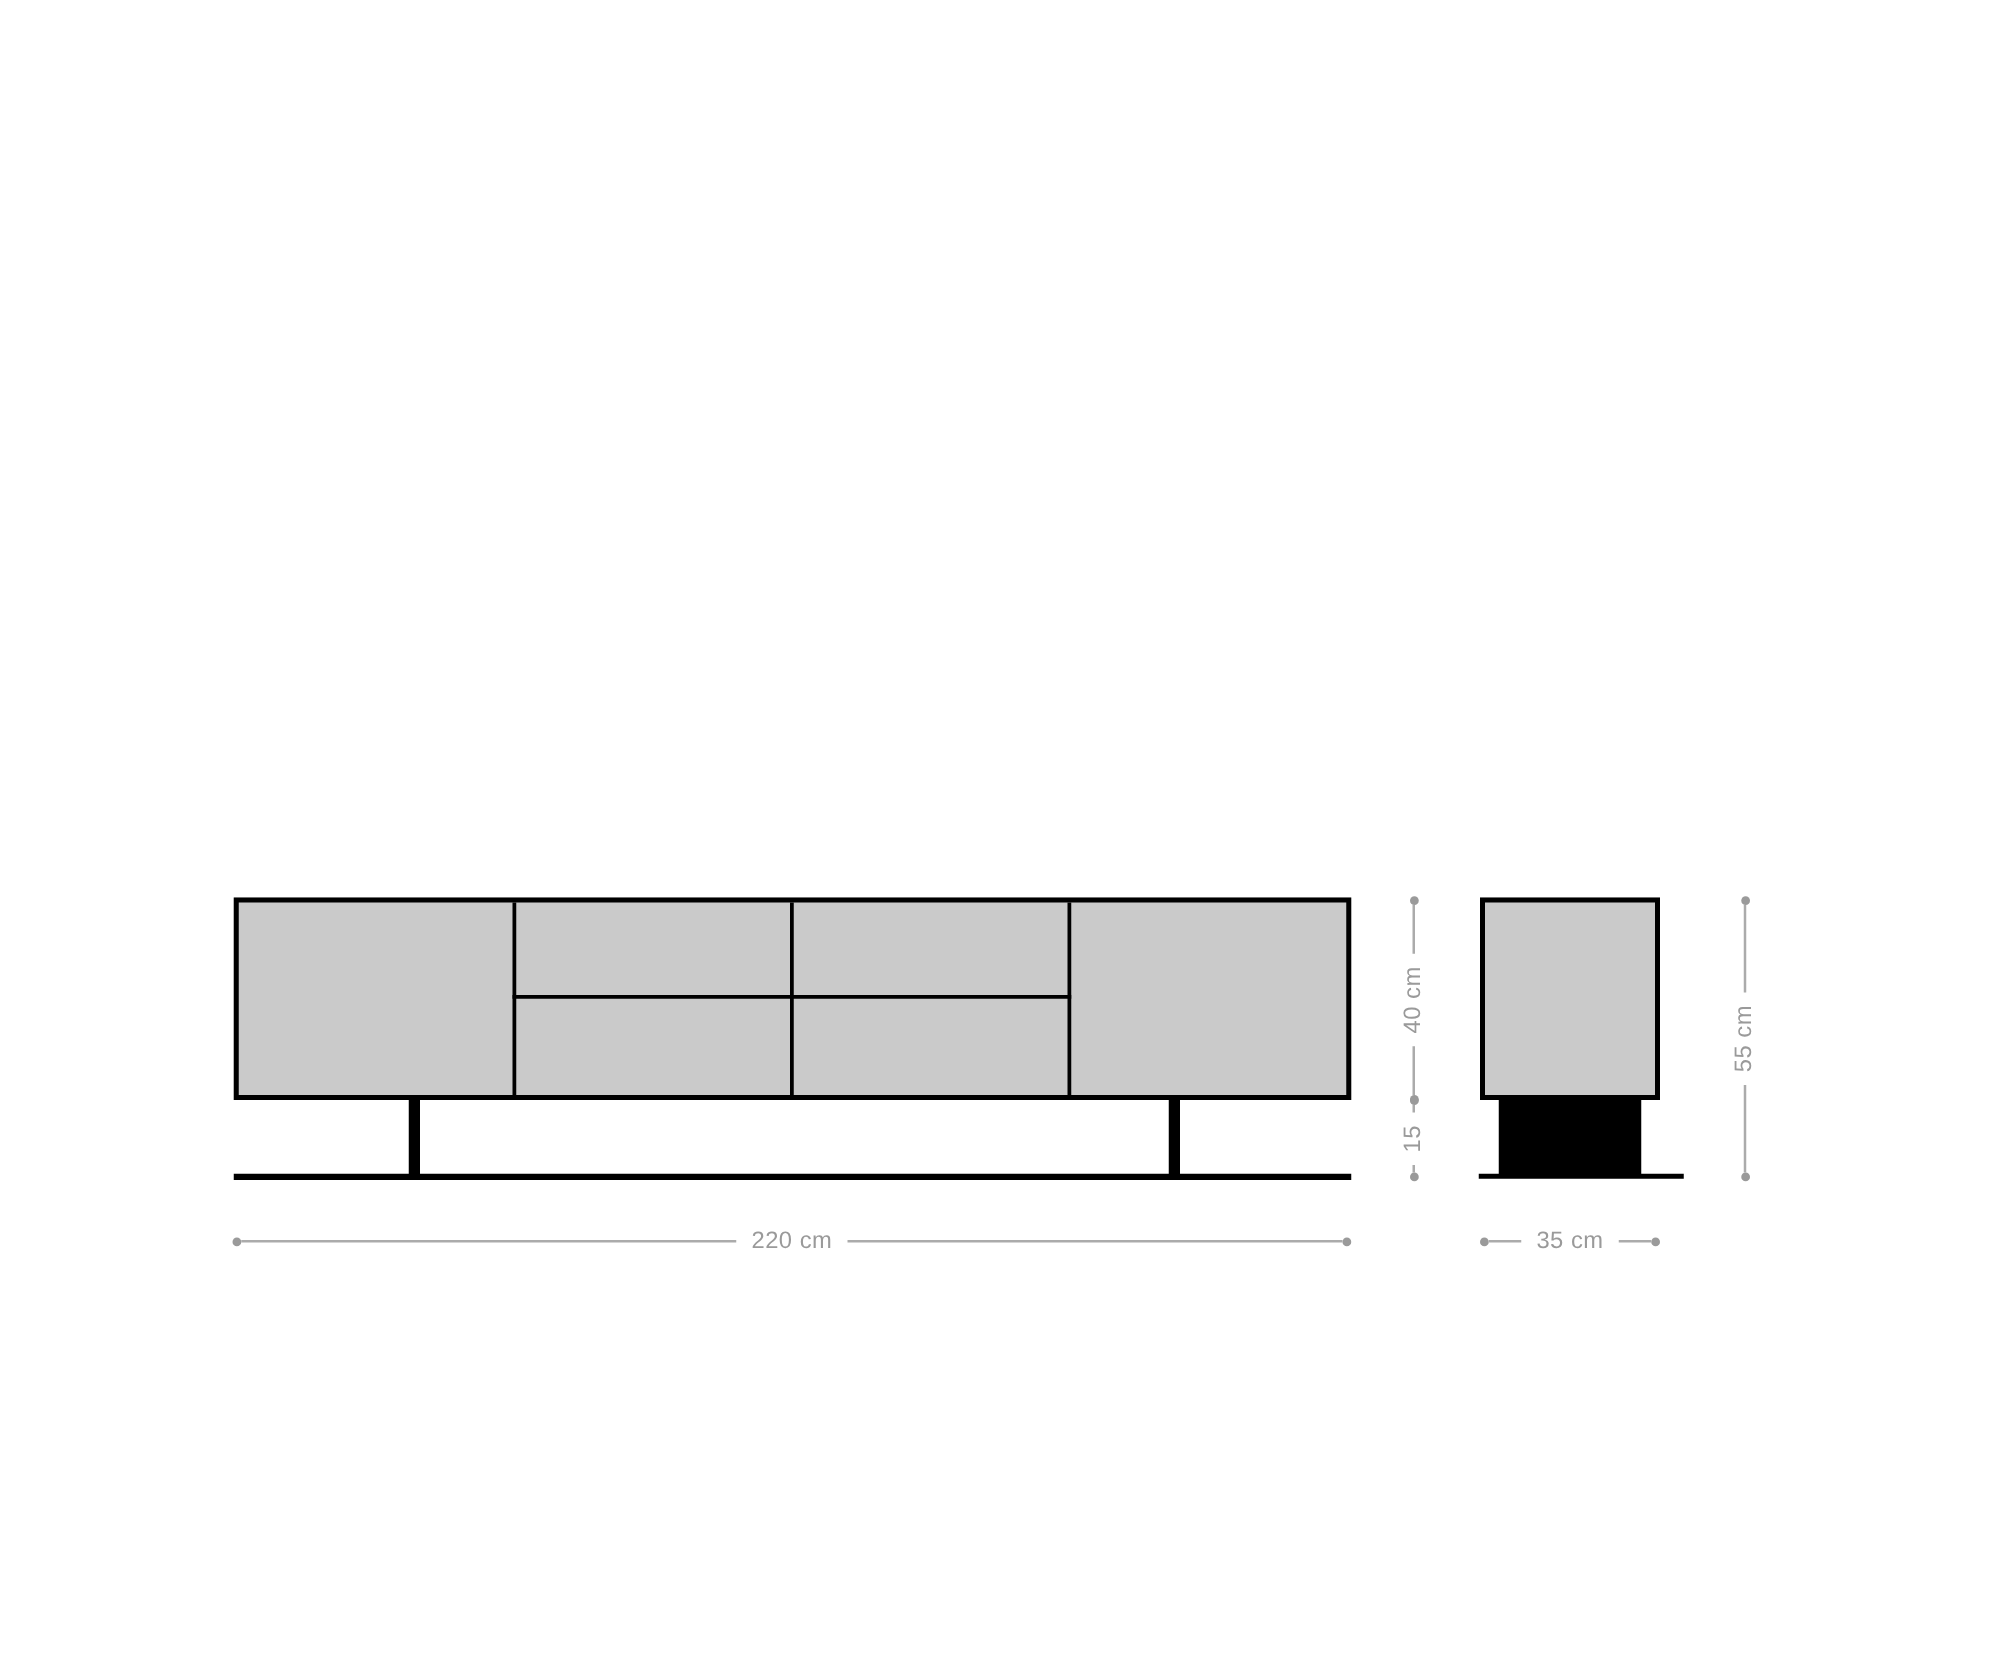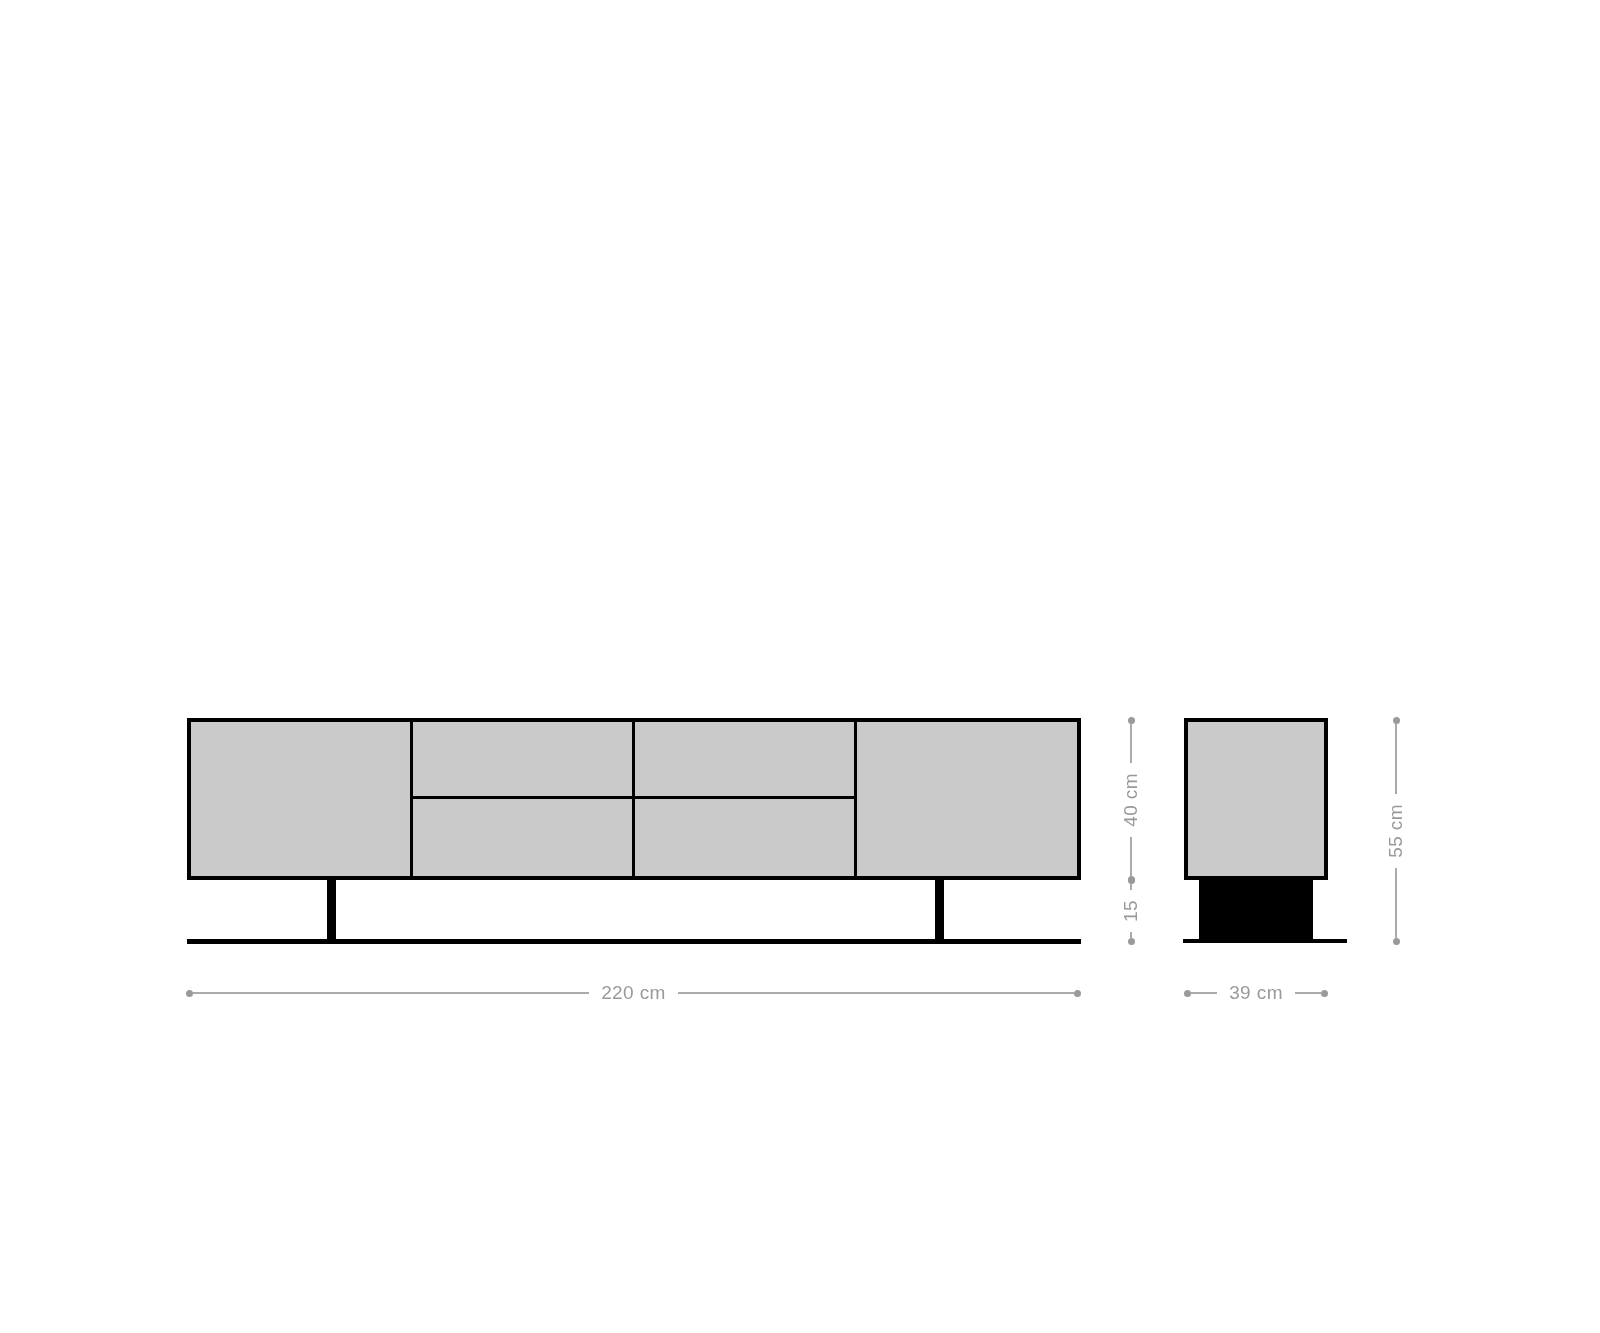"39 cm" span.dim-label { text: 39 -> 35 }
